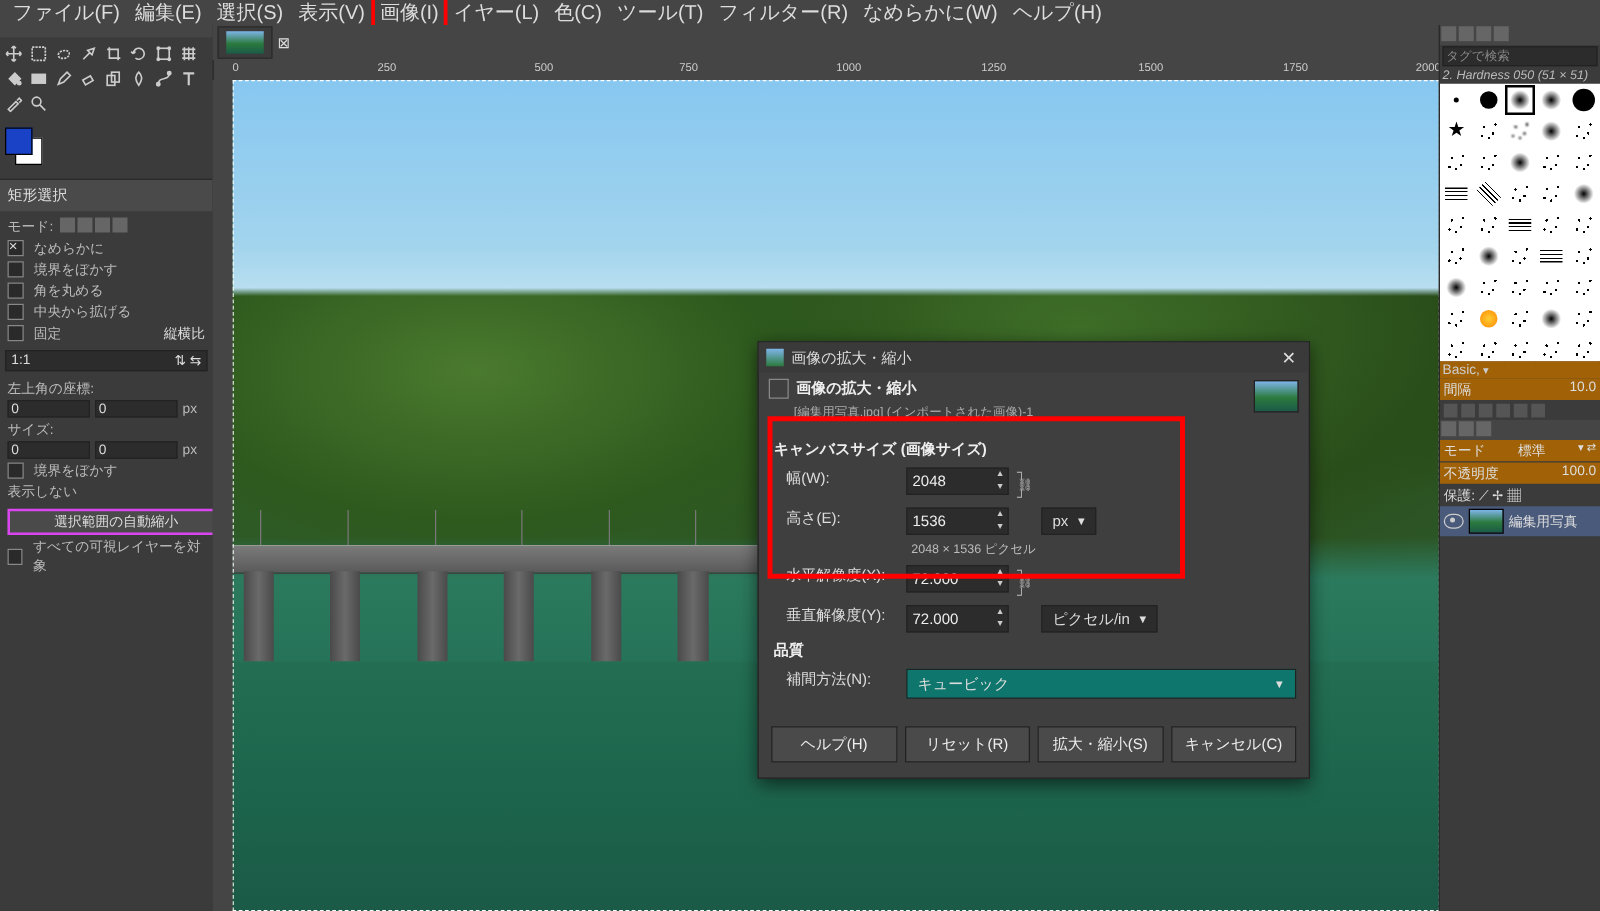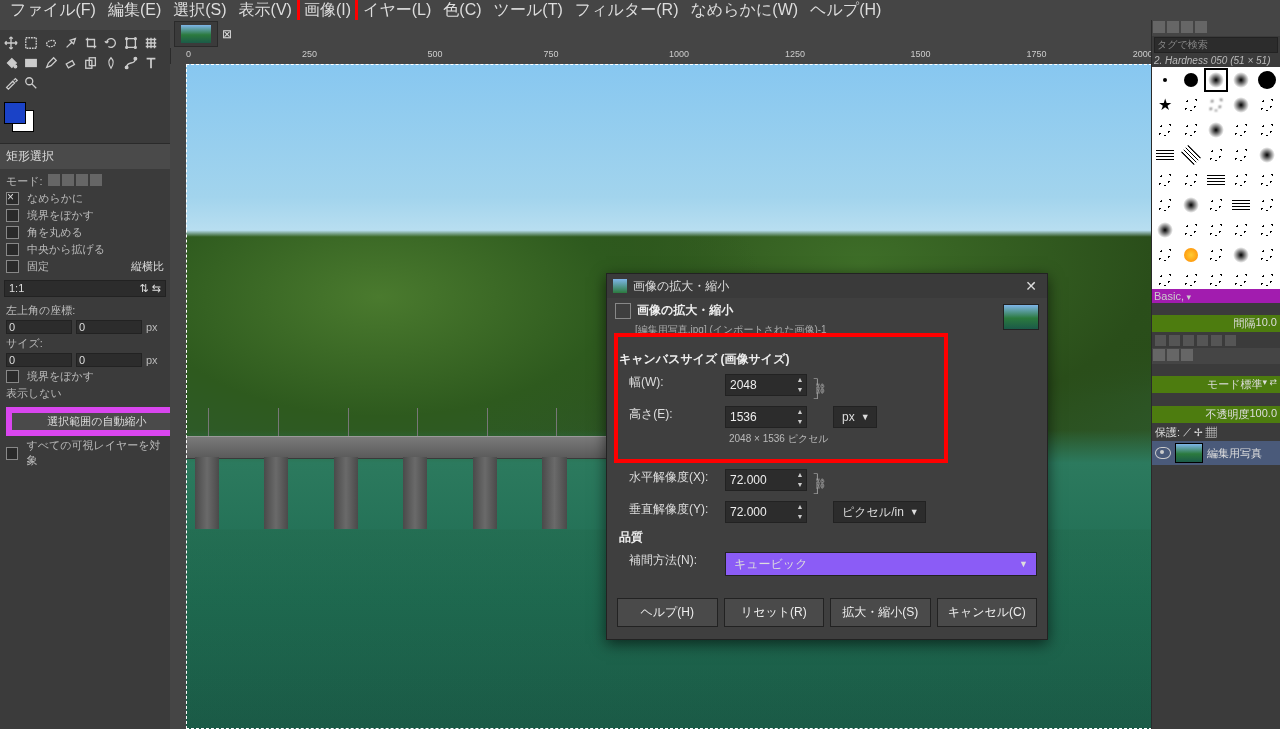"Basic," .rp-basic { background: #a21caf -> #a16207 }
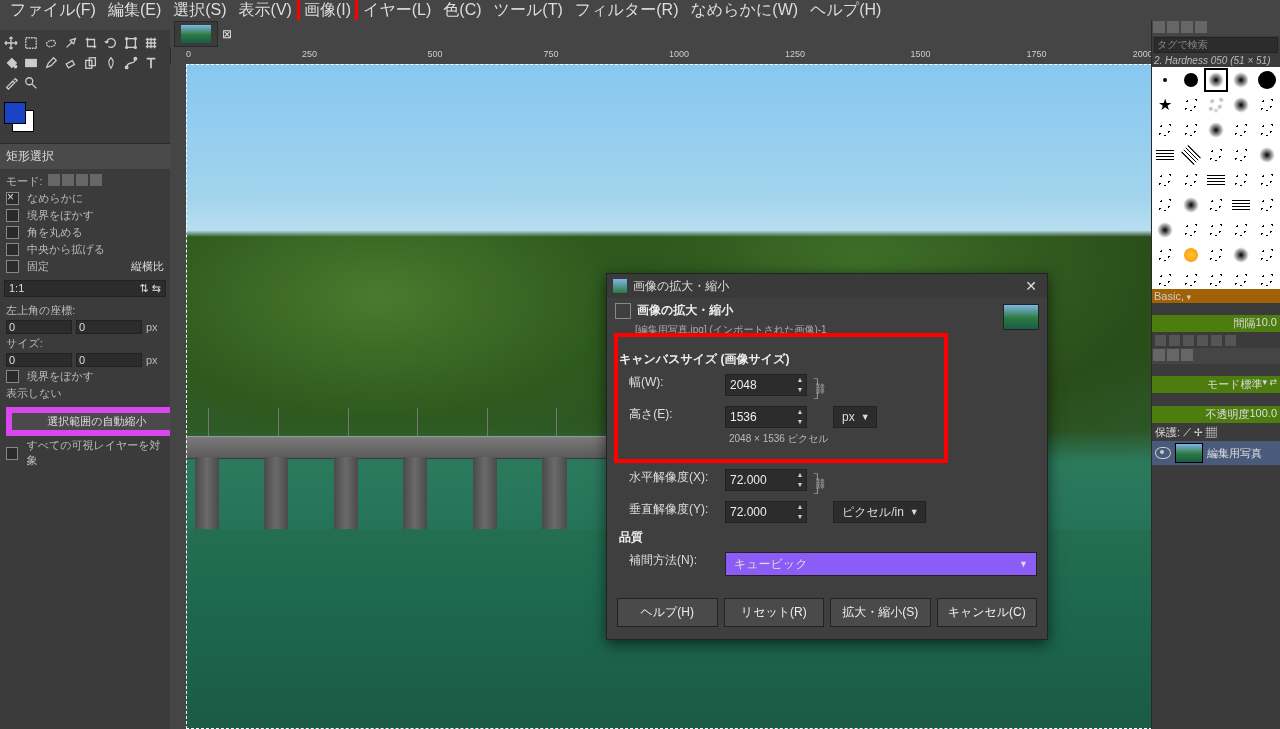"間隔" .rp-kv { background: #4d7c0f -> #a16207; justify-content: flex-end -> space-between; margin: 12px 0 1px 0 -> 0 0 1px 0 }
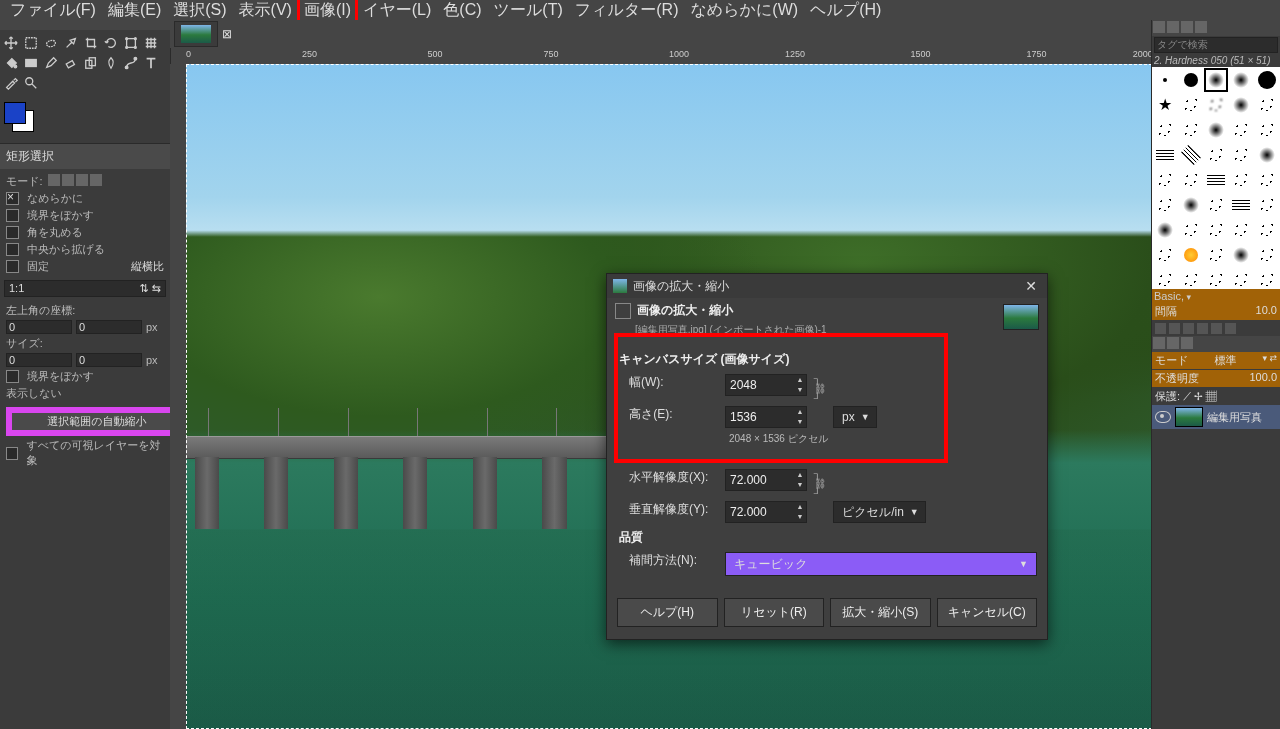"選択範囲の自動縮小" .opt-btn { border: 6px solid #d946ef -> 2px solid #d946ef }
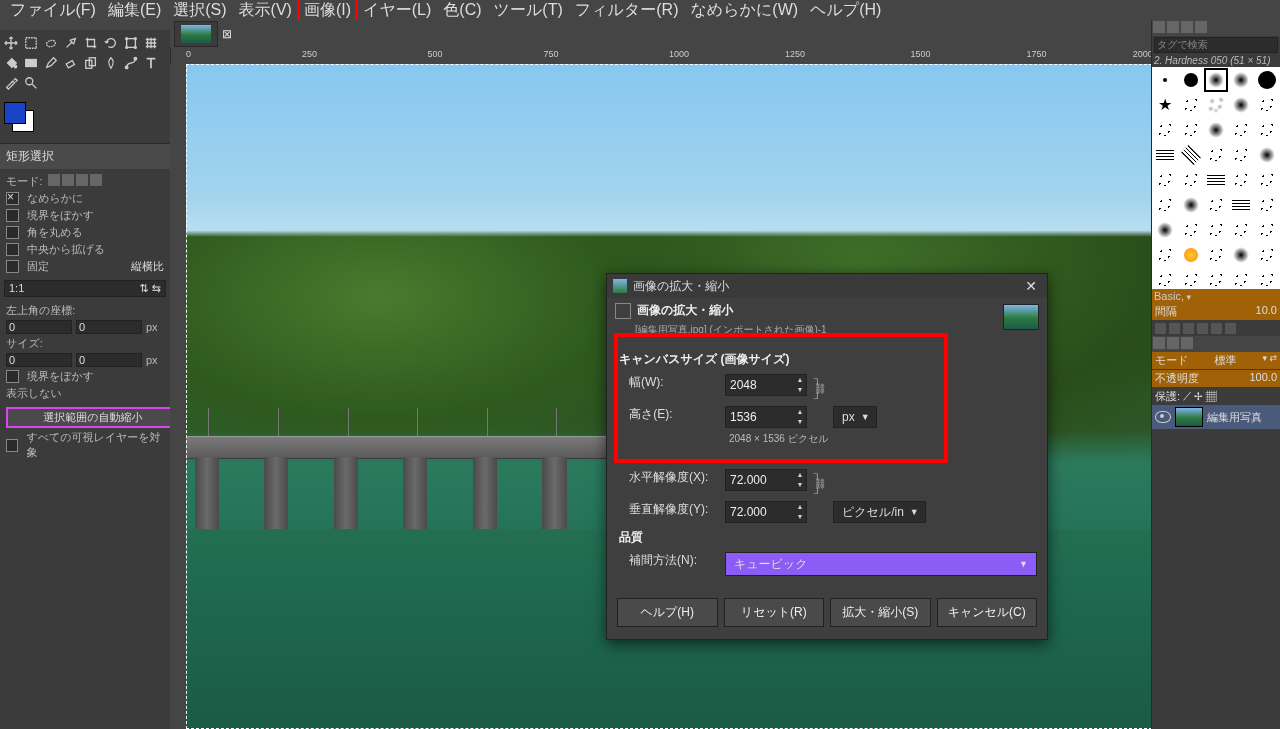"2048 × 1536 ピクセル" .mini-caption { margin: -2px 0 23px 0 -> -2px 0 6px 0 }
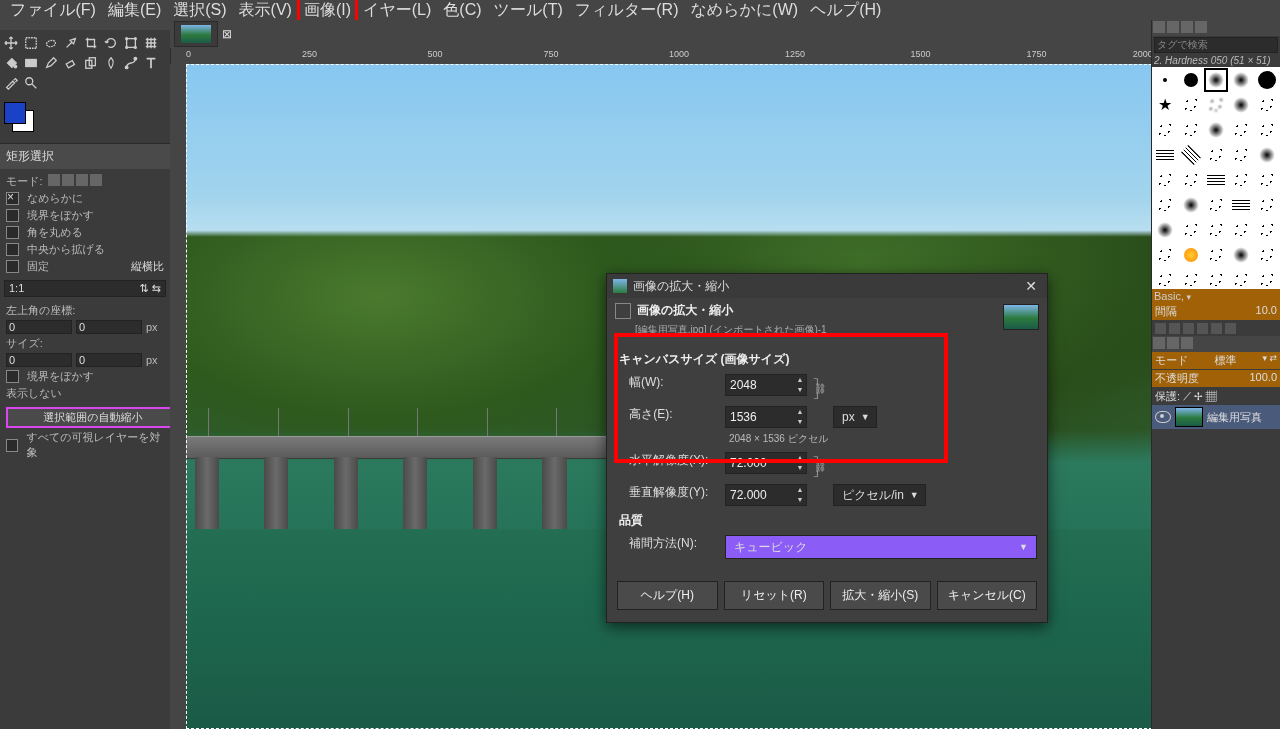"キュービック" .dlg-dd { background: #8b5cf6 -> #0f766e }
